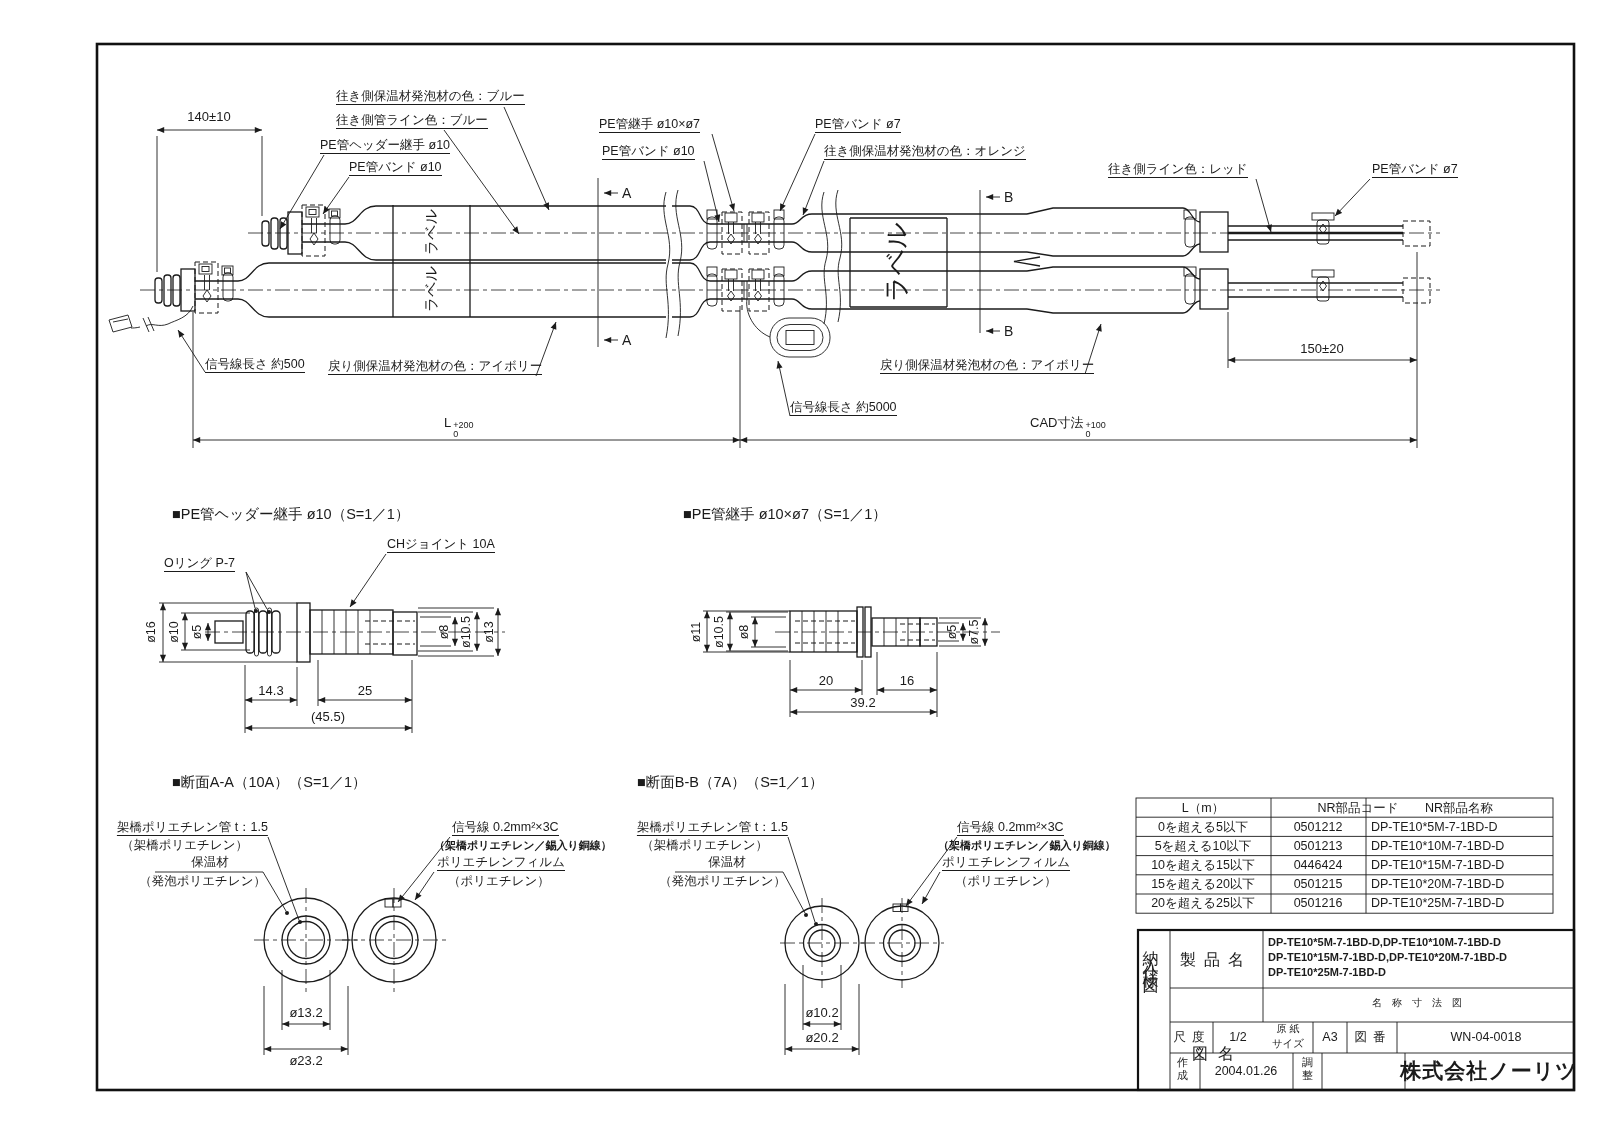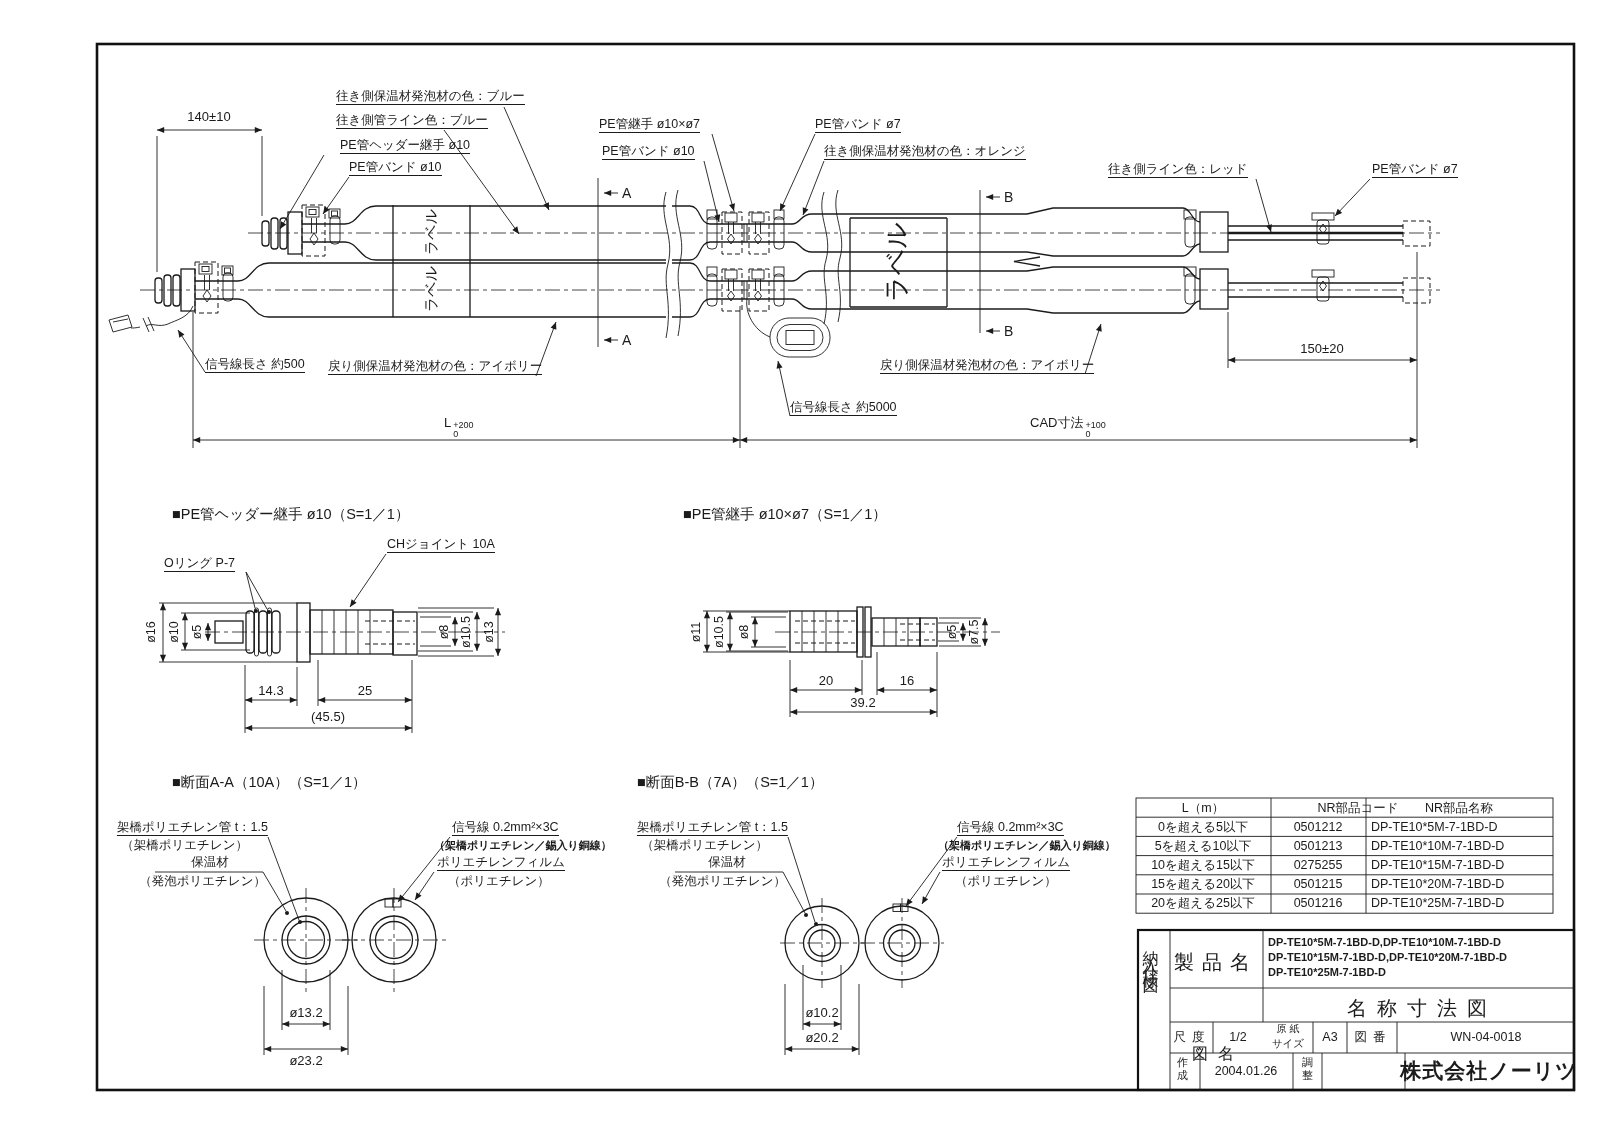"PE管ヘッダー継手 ø10" div.t { left: 340px -> 320px }
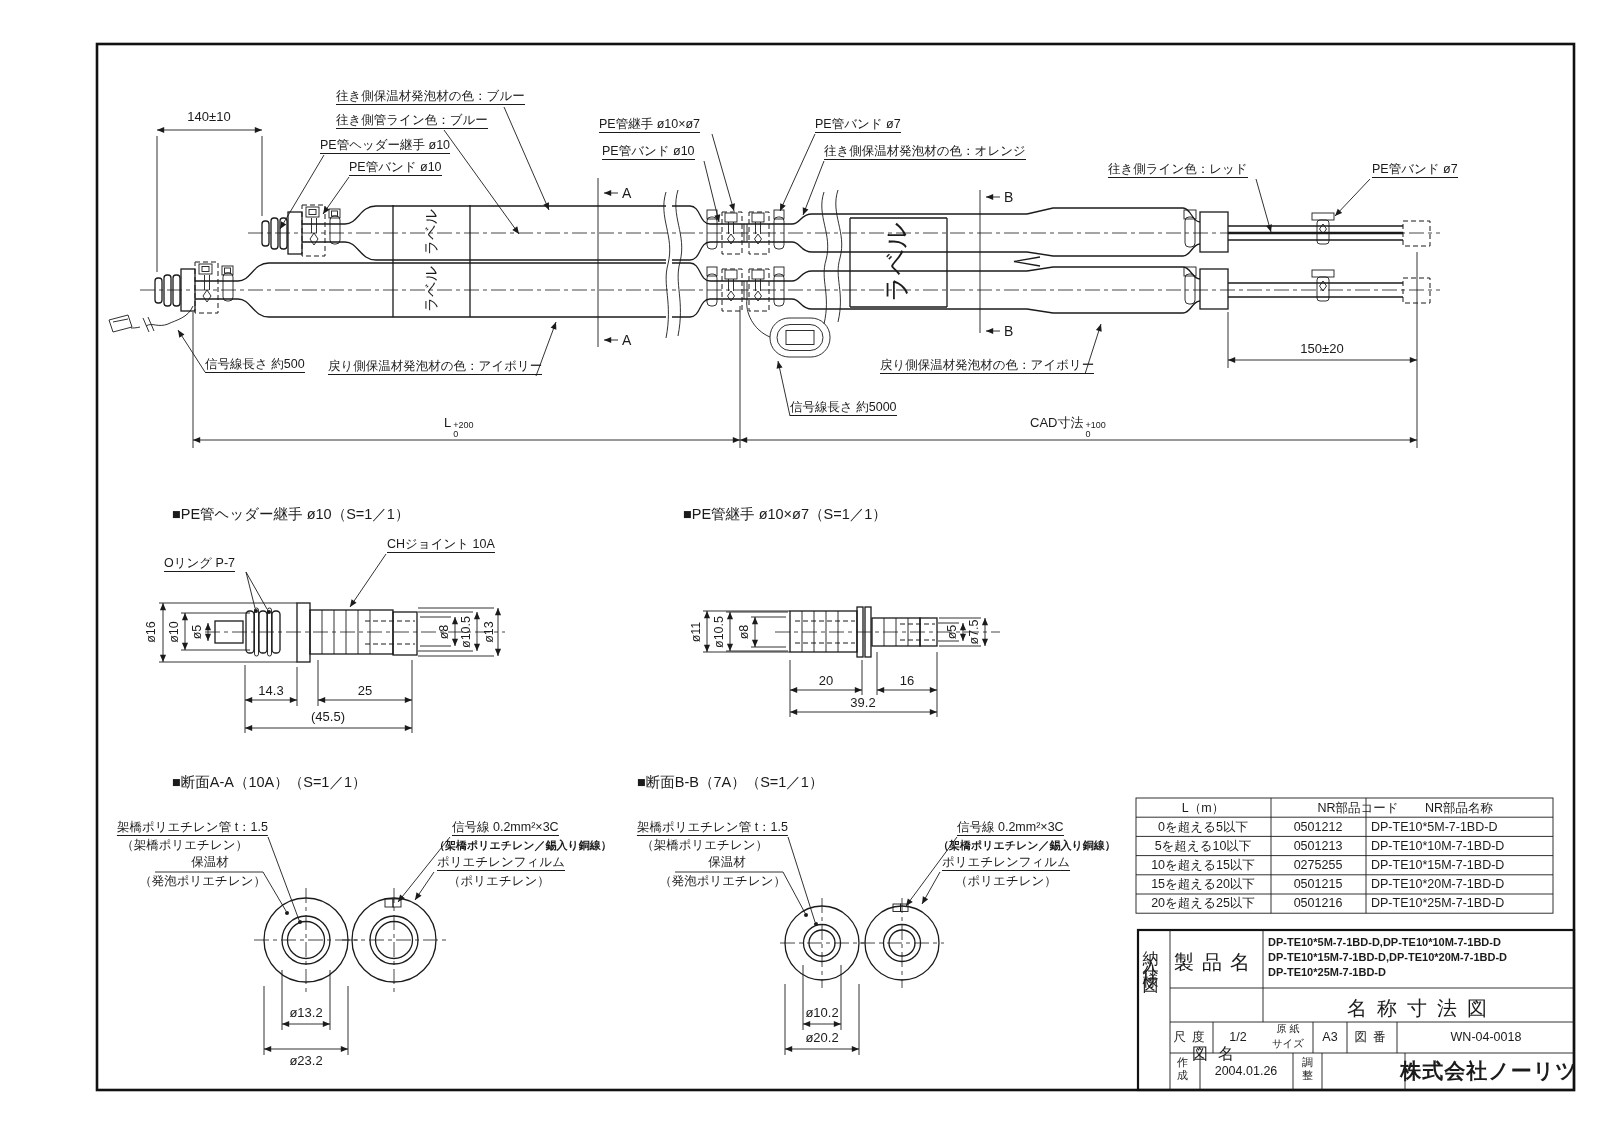"0275255" div.t { text: 0275255 -> 0446424 }
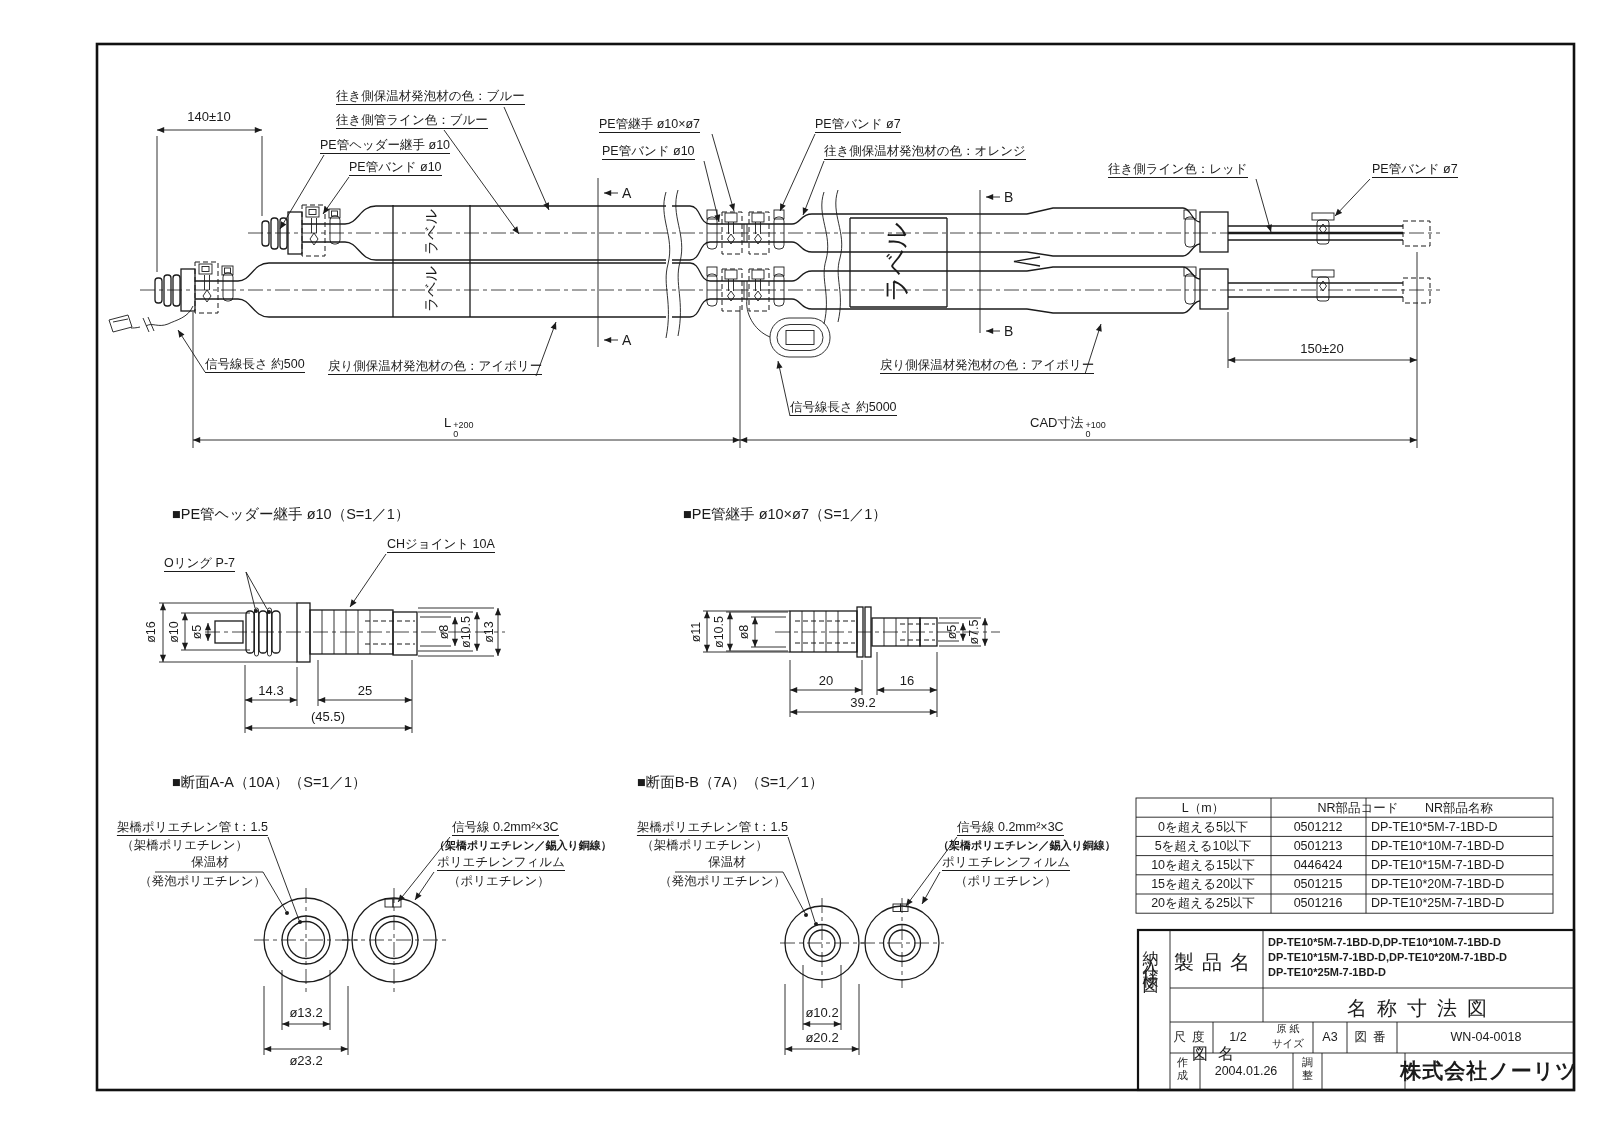"製品名" div.t { font-size: 20px -> 16px }
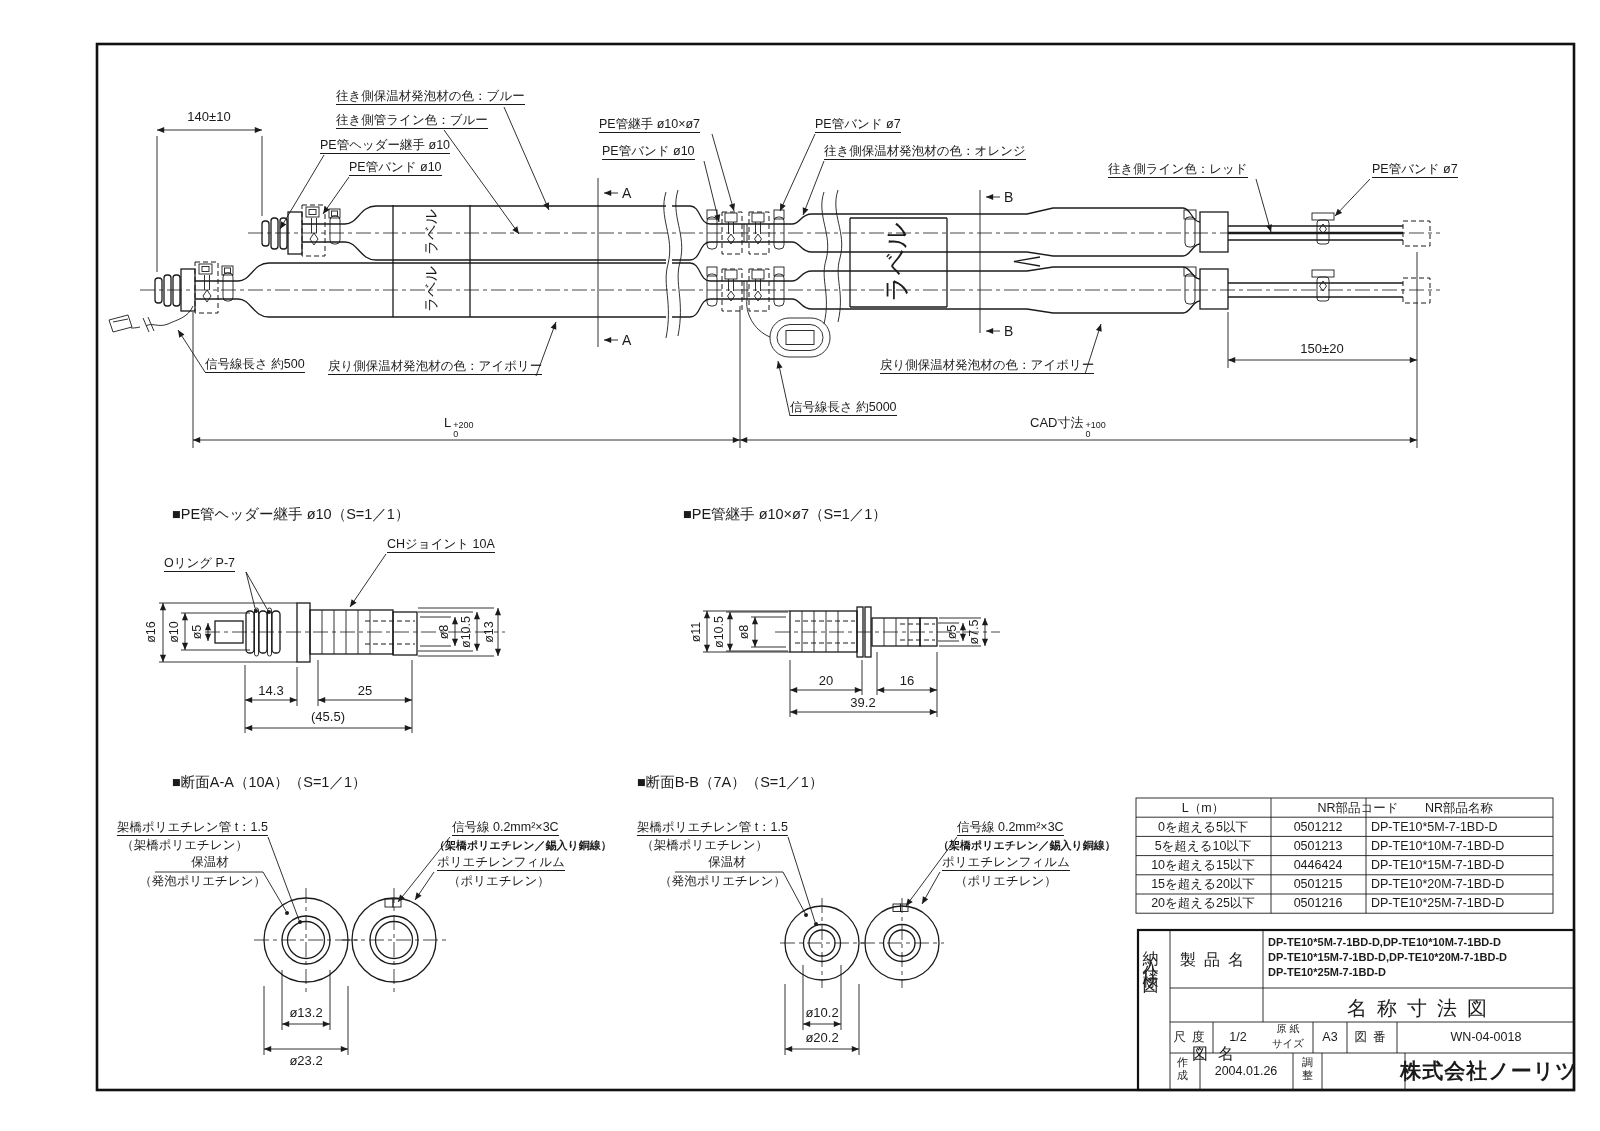"名称寸法図" div.t { font-size: 20px -> 10px }
